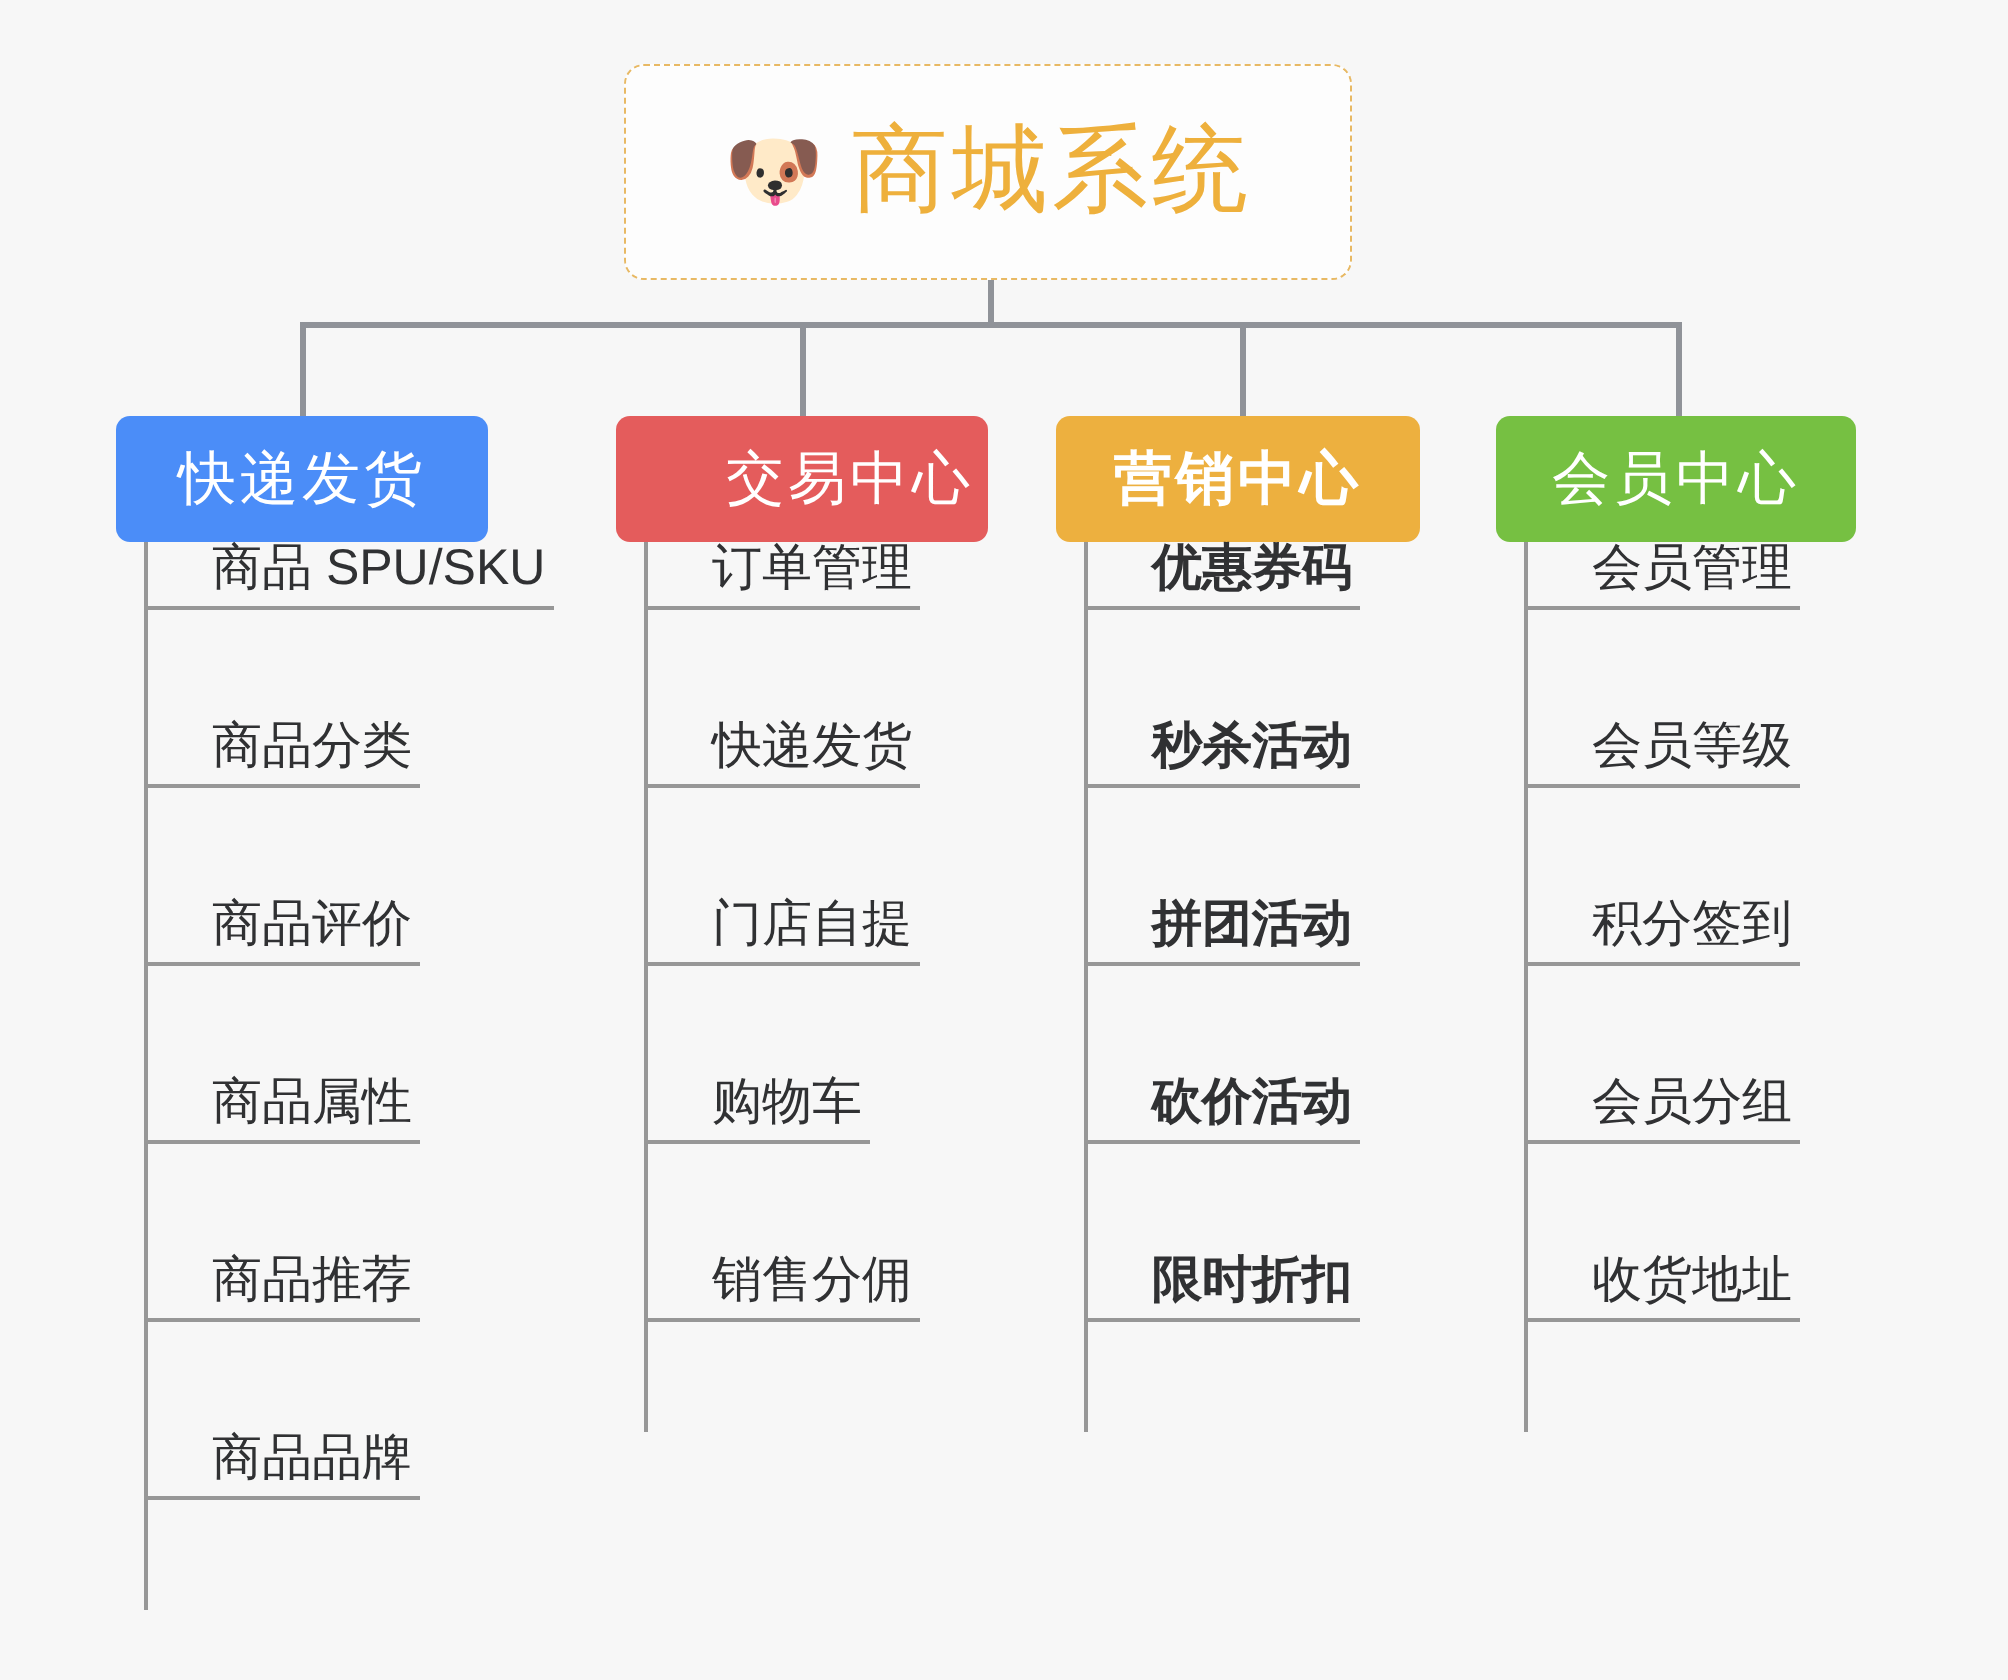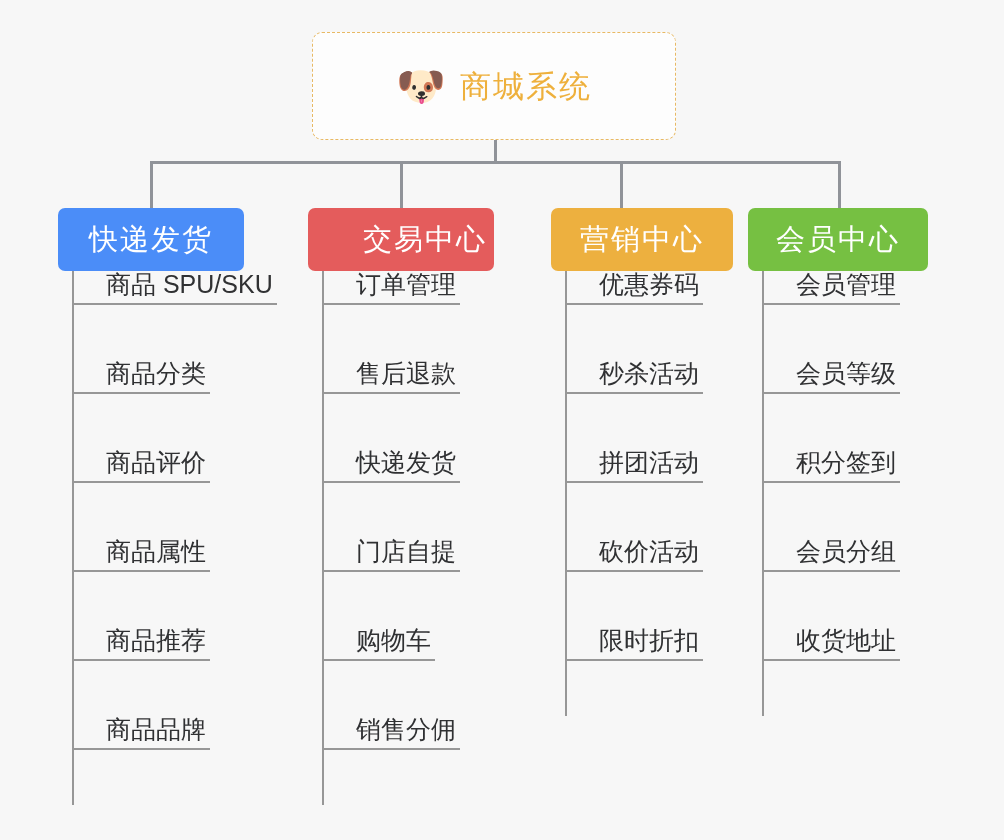"商城系统" .root-title { font-size: 31px -> 48px }
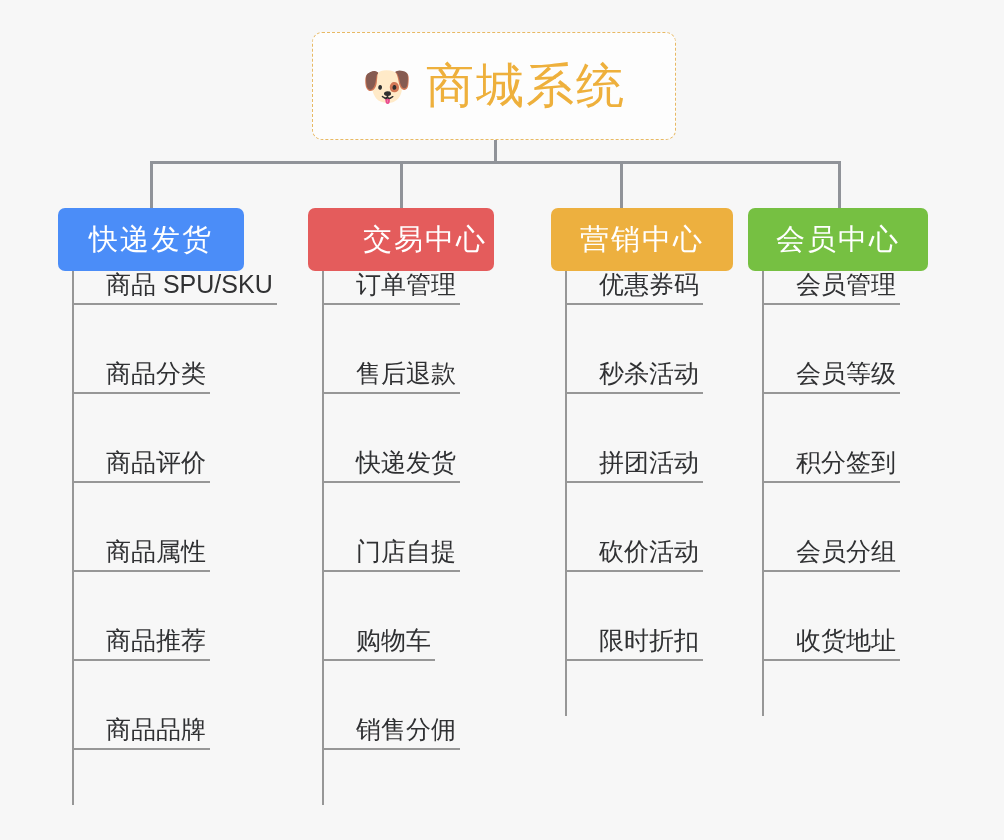"营销中心" div.column { font-weight: none -> bold; left: 551px -> 528px }
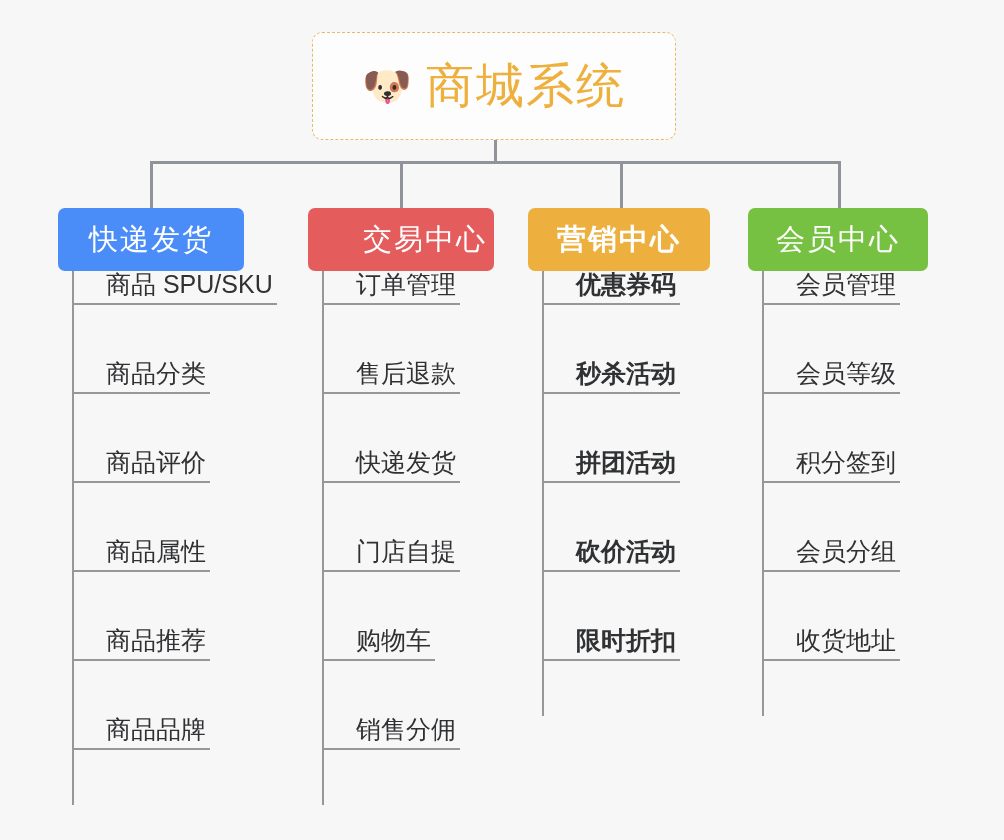"售后退款" div.leaf-item { html: <div> <span>售后退款</span> </div> -> none }
